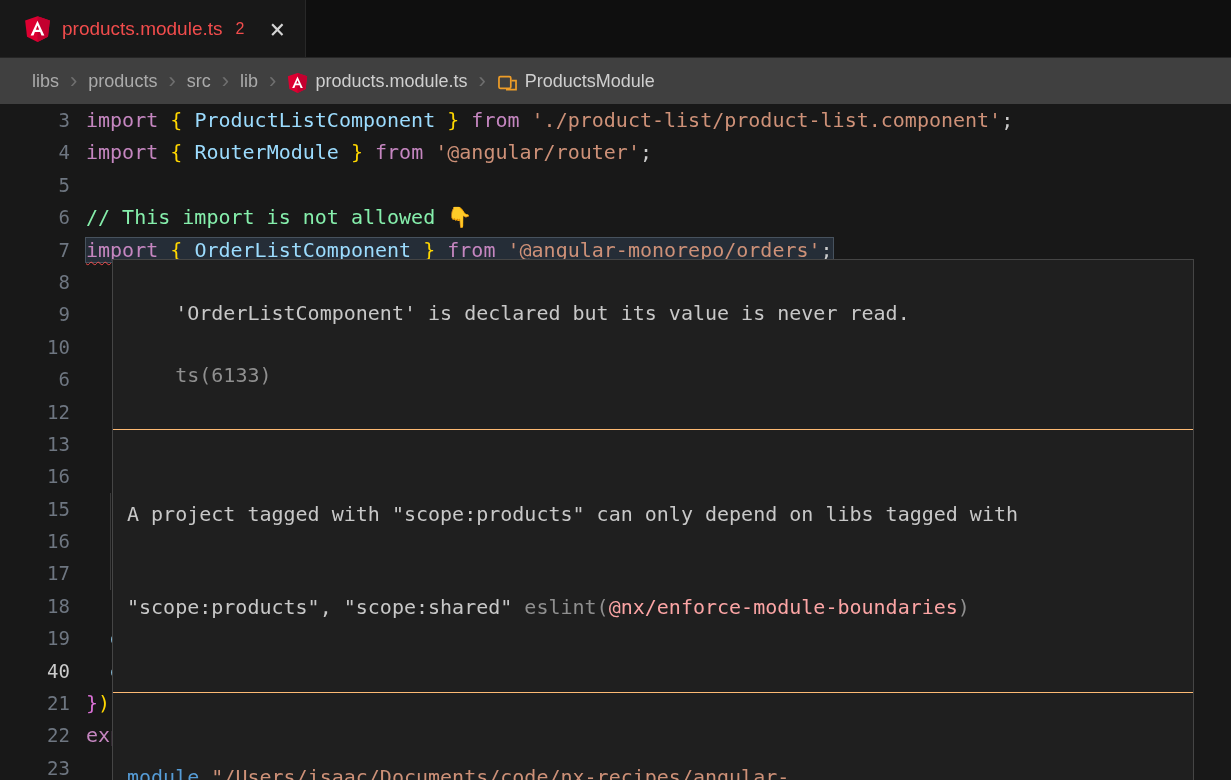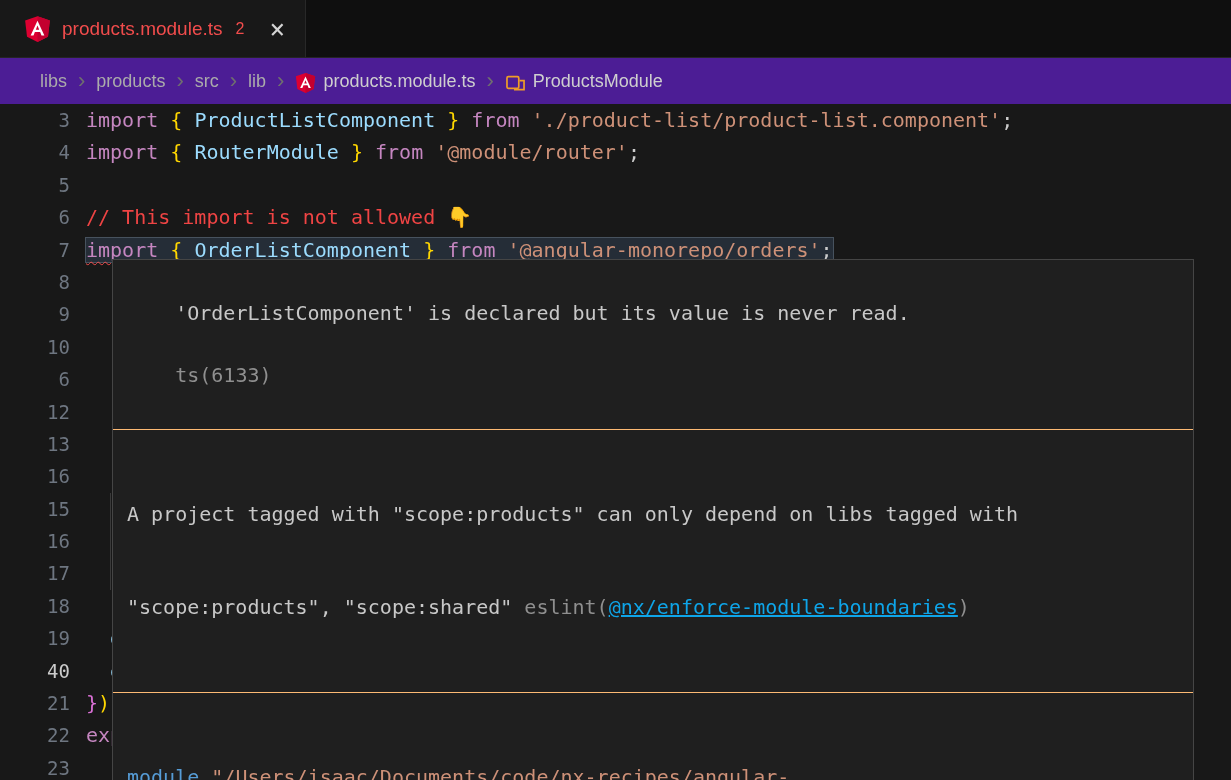"libs" .breadcrumb { background: #4c1d95 -> #404040; padding-left: 40px -> 32px }
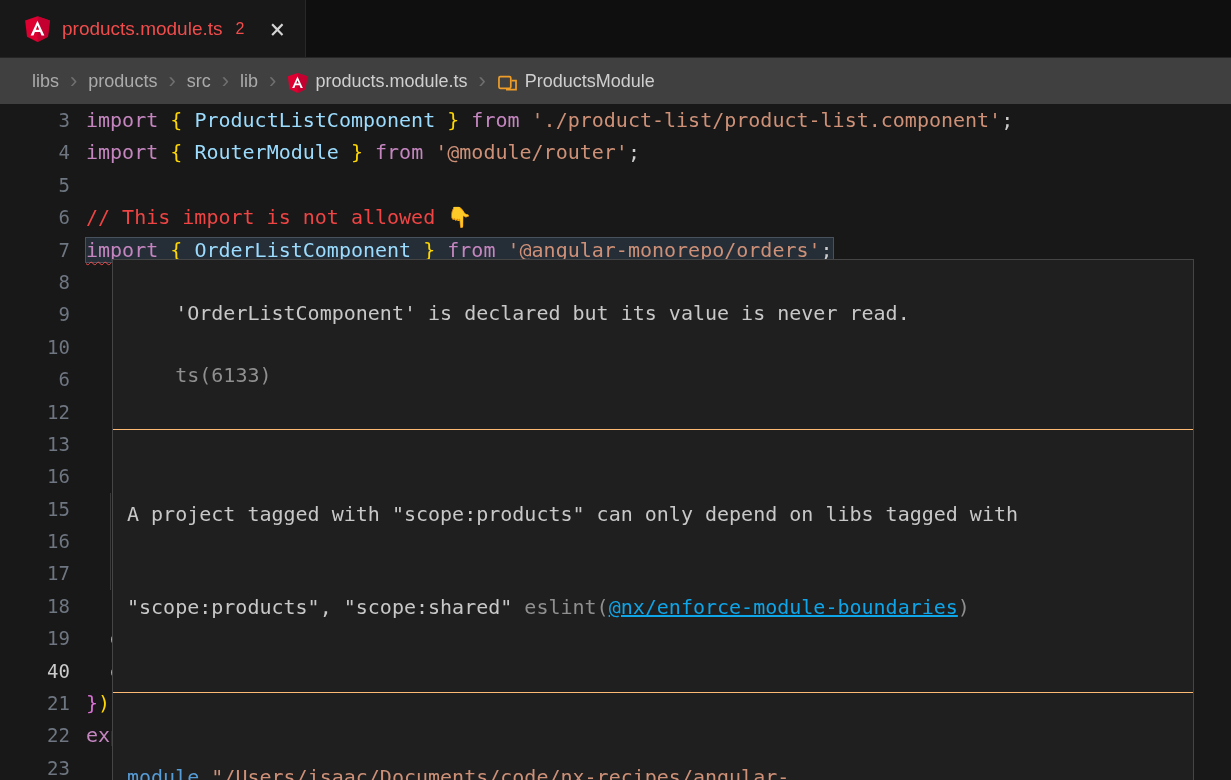"'@module/router'" span.str { text: '@module/router' -> '@angular/router' }
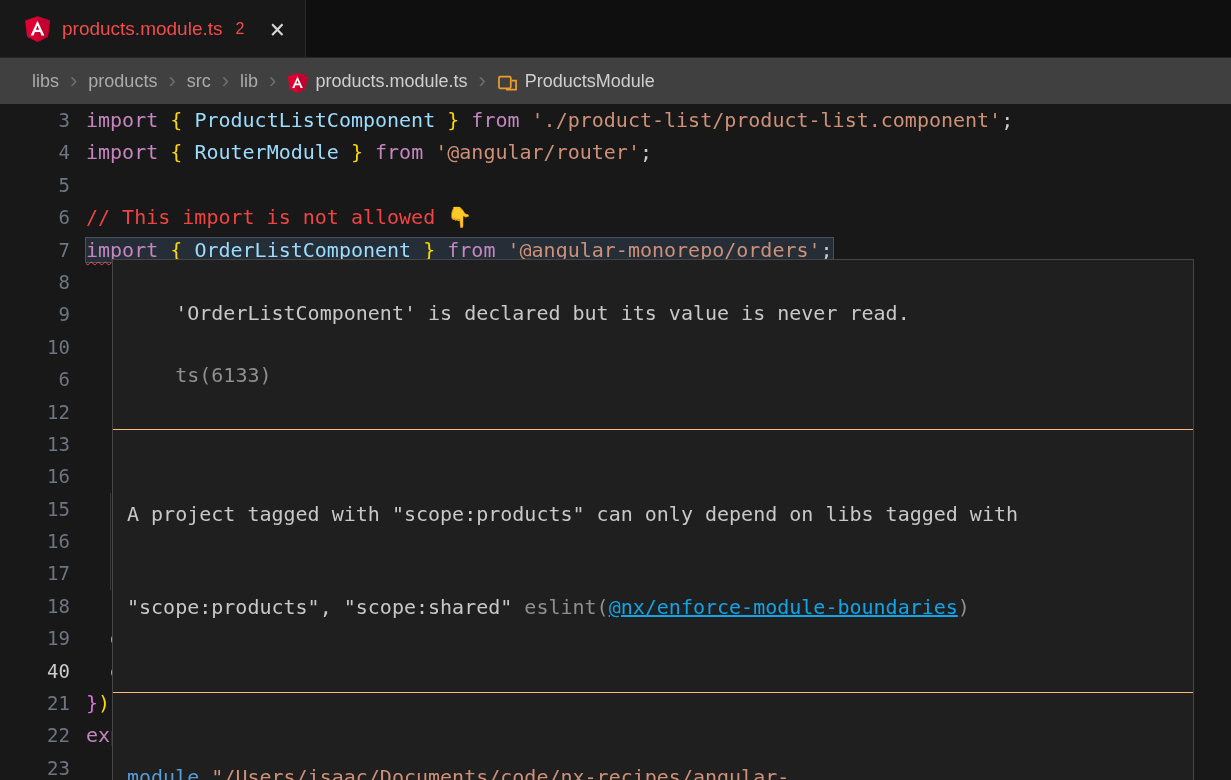"// This import is not" .cmt { color: #ef4444 -> #86efac }
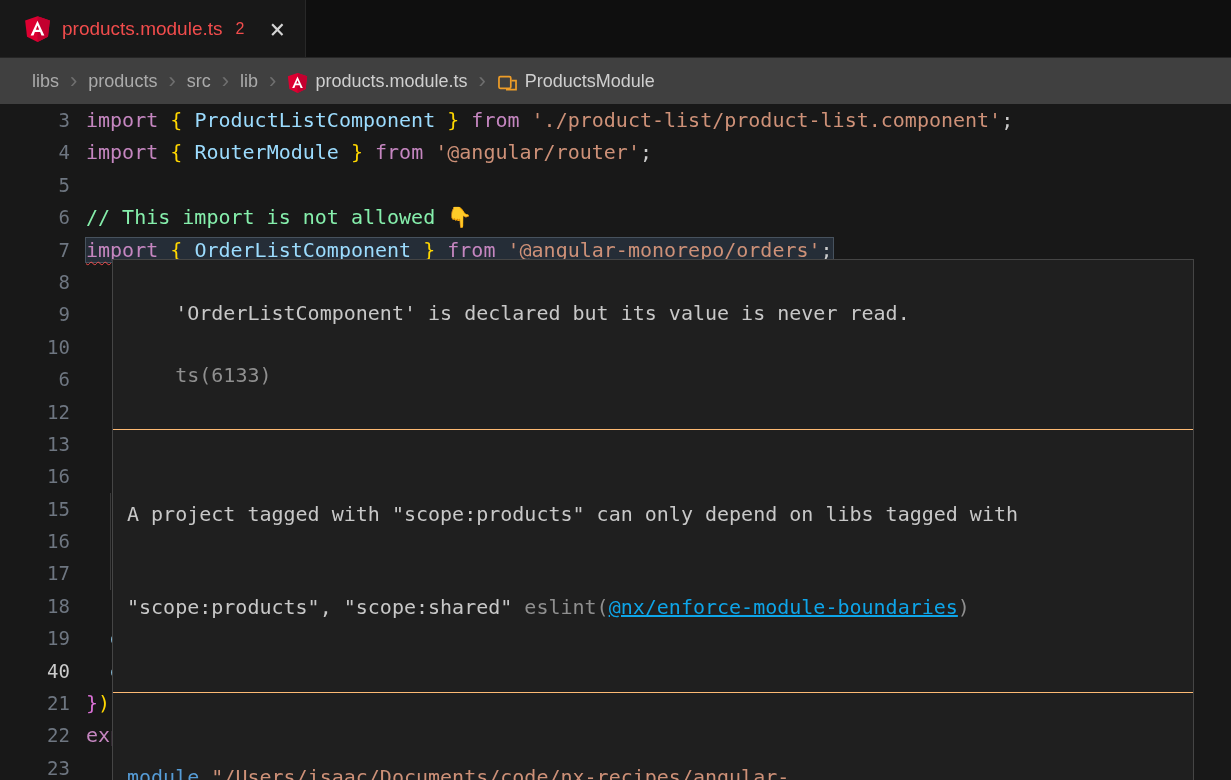"@nx/enforce-module-boundaries" .hv-link { color: #0ea5e9 -> #fca5a5; text-decoration: underline -> none }
